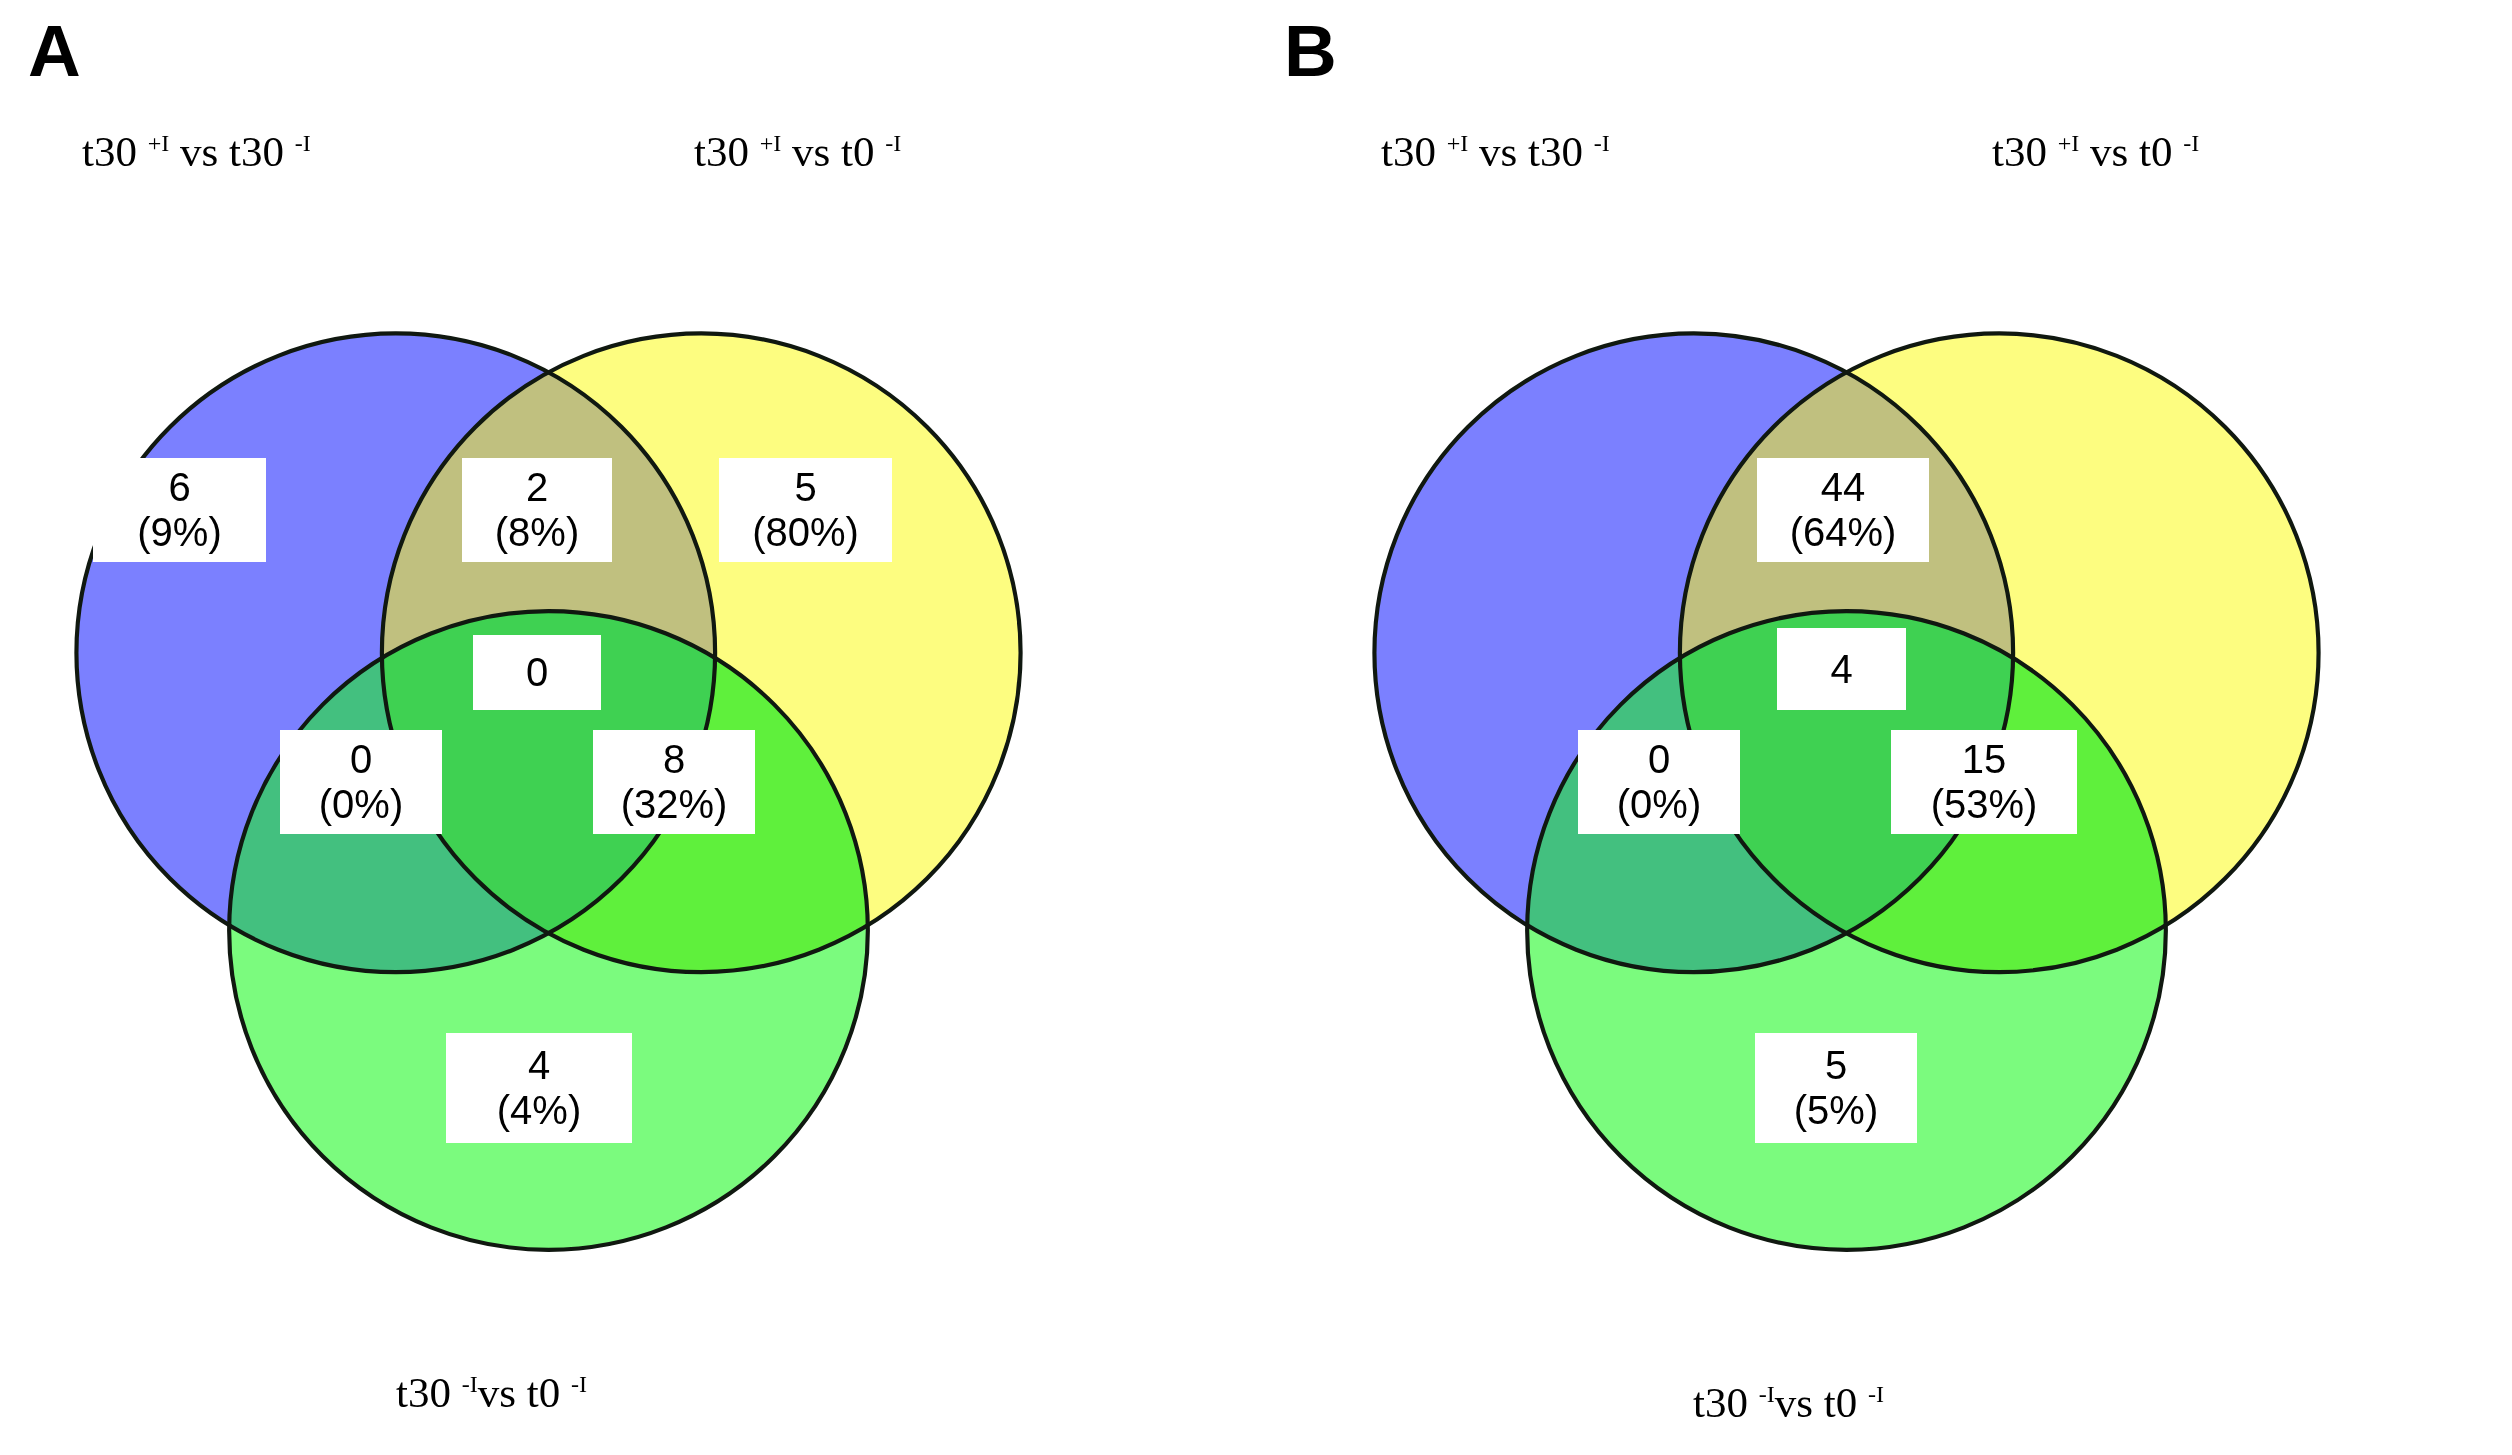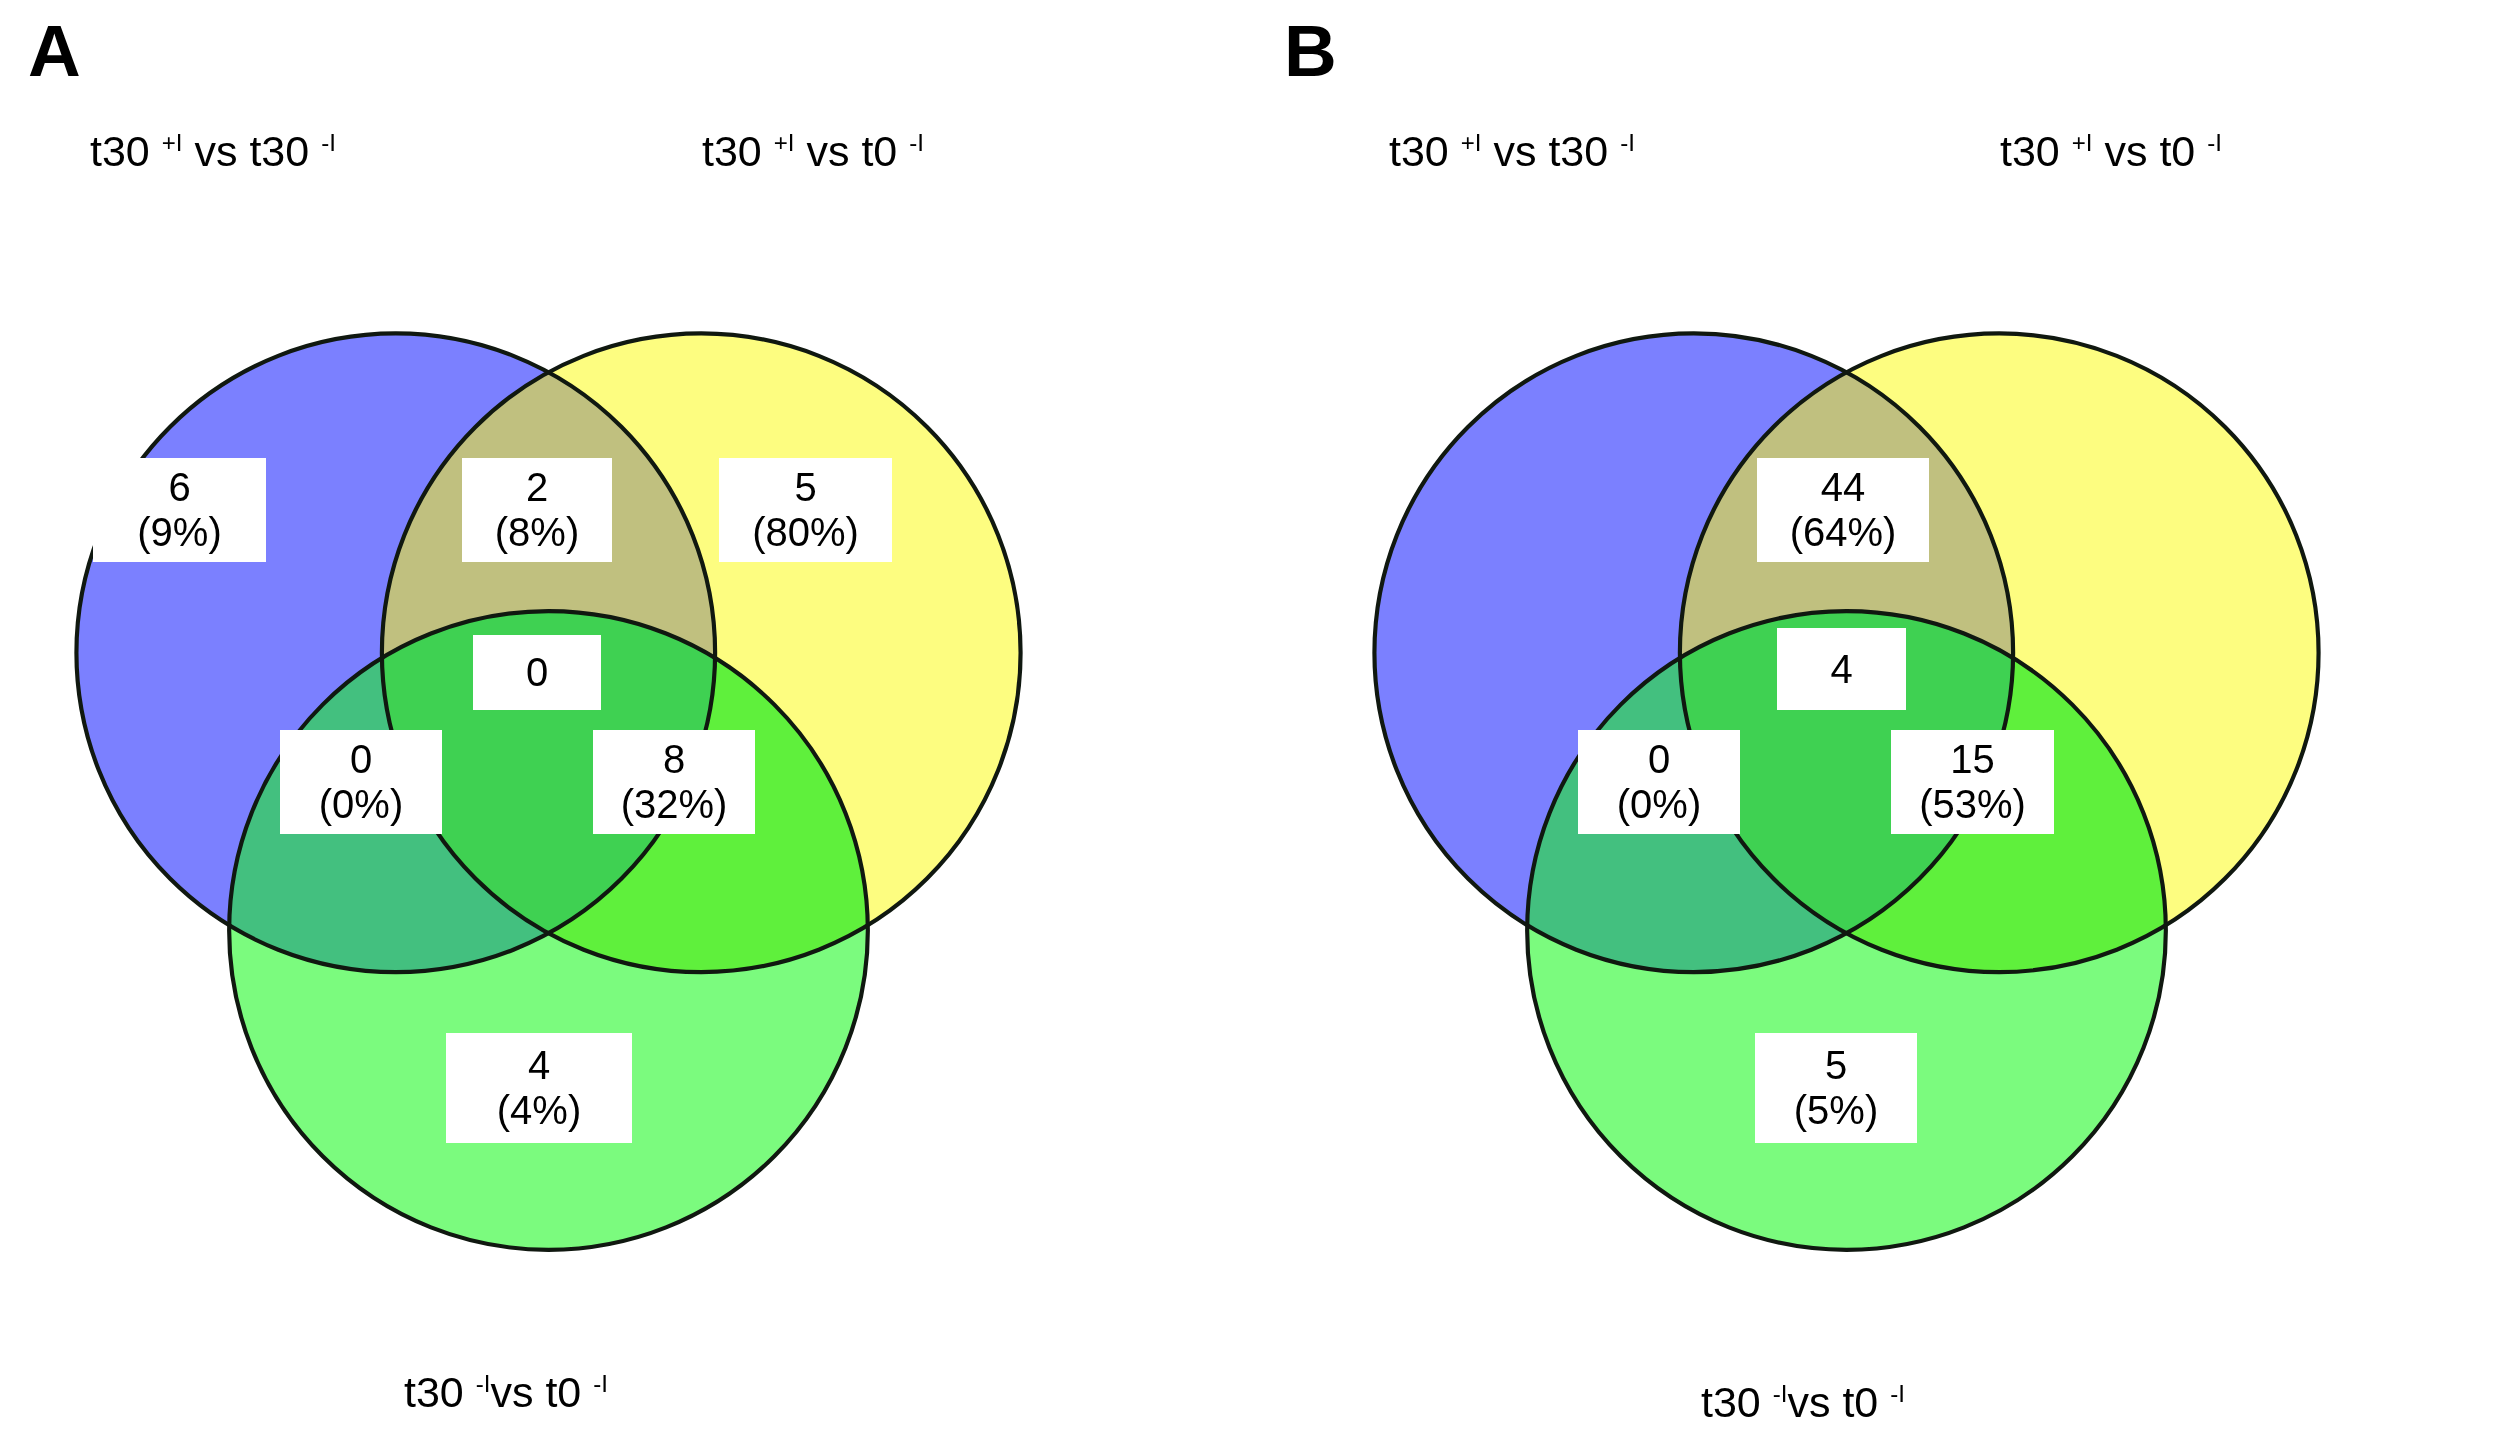"t30 +I vs t30 -I" .set-title { font-family: Liberation Sans, sans-serif -> Liberation Serif, serif; margin-left: 8px -> none }
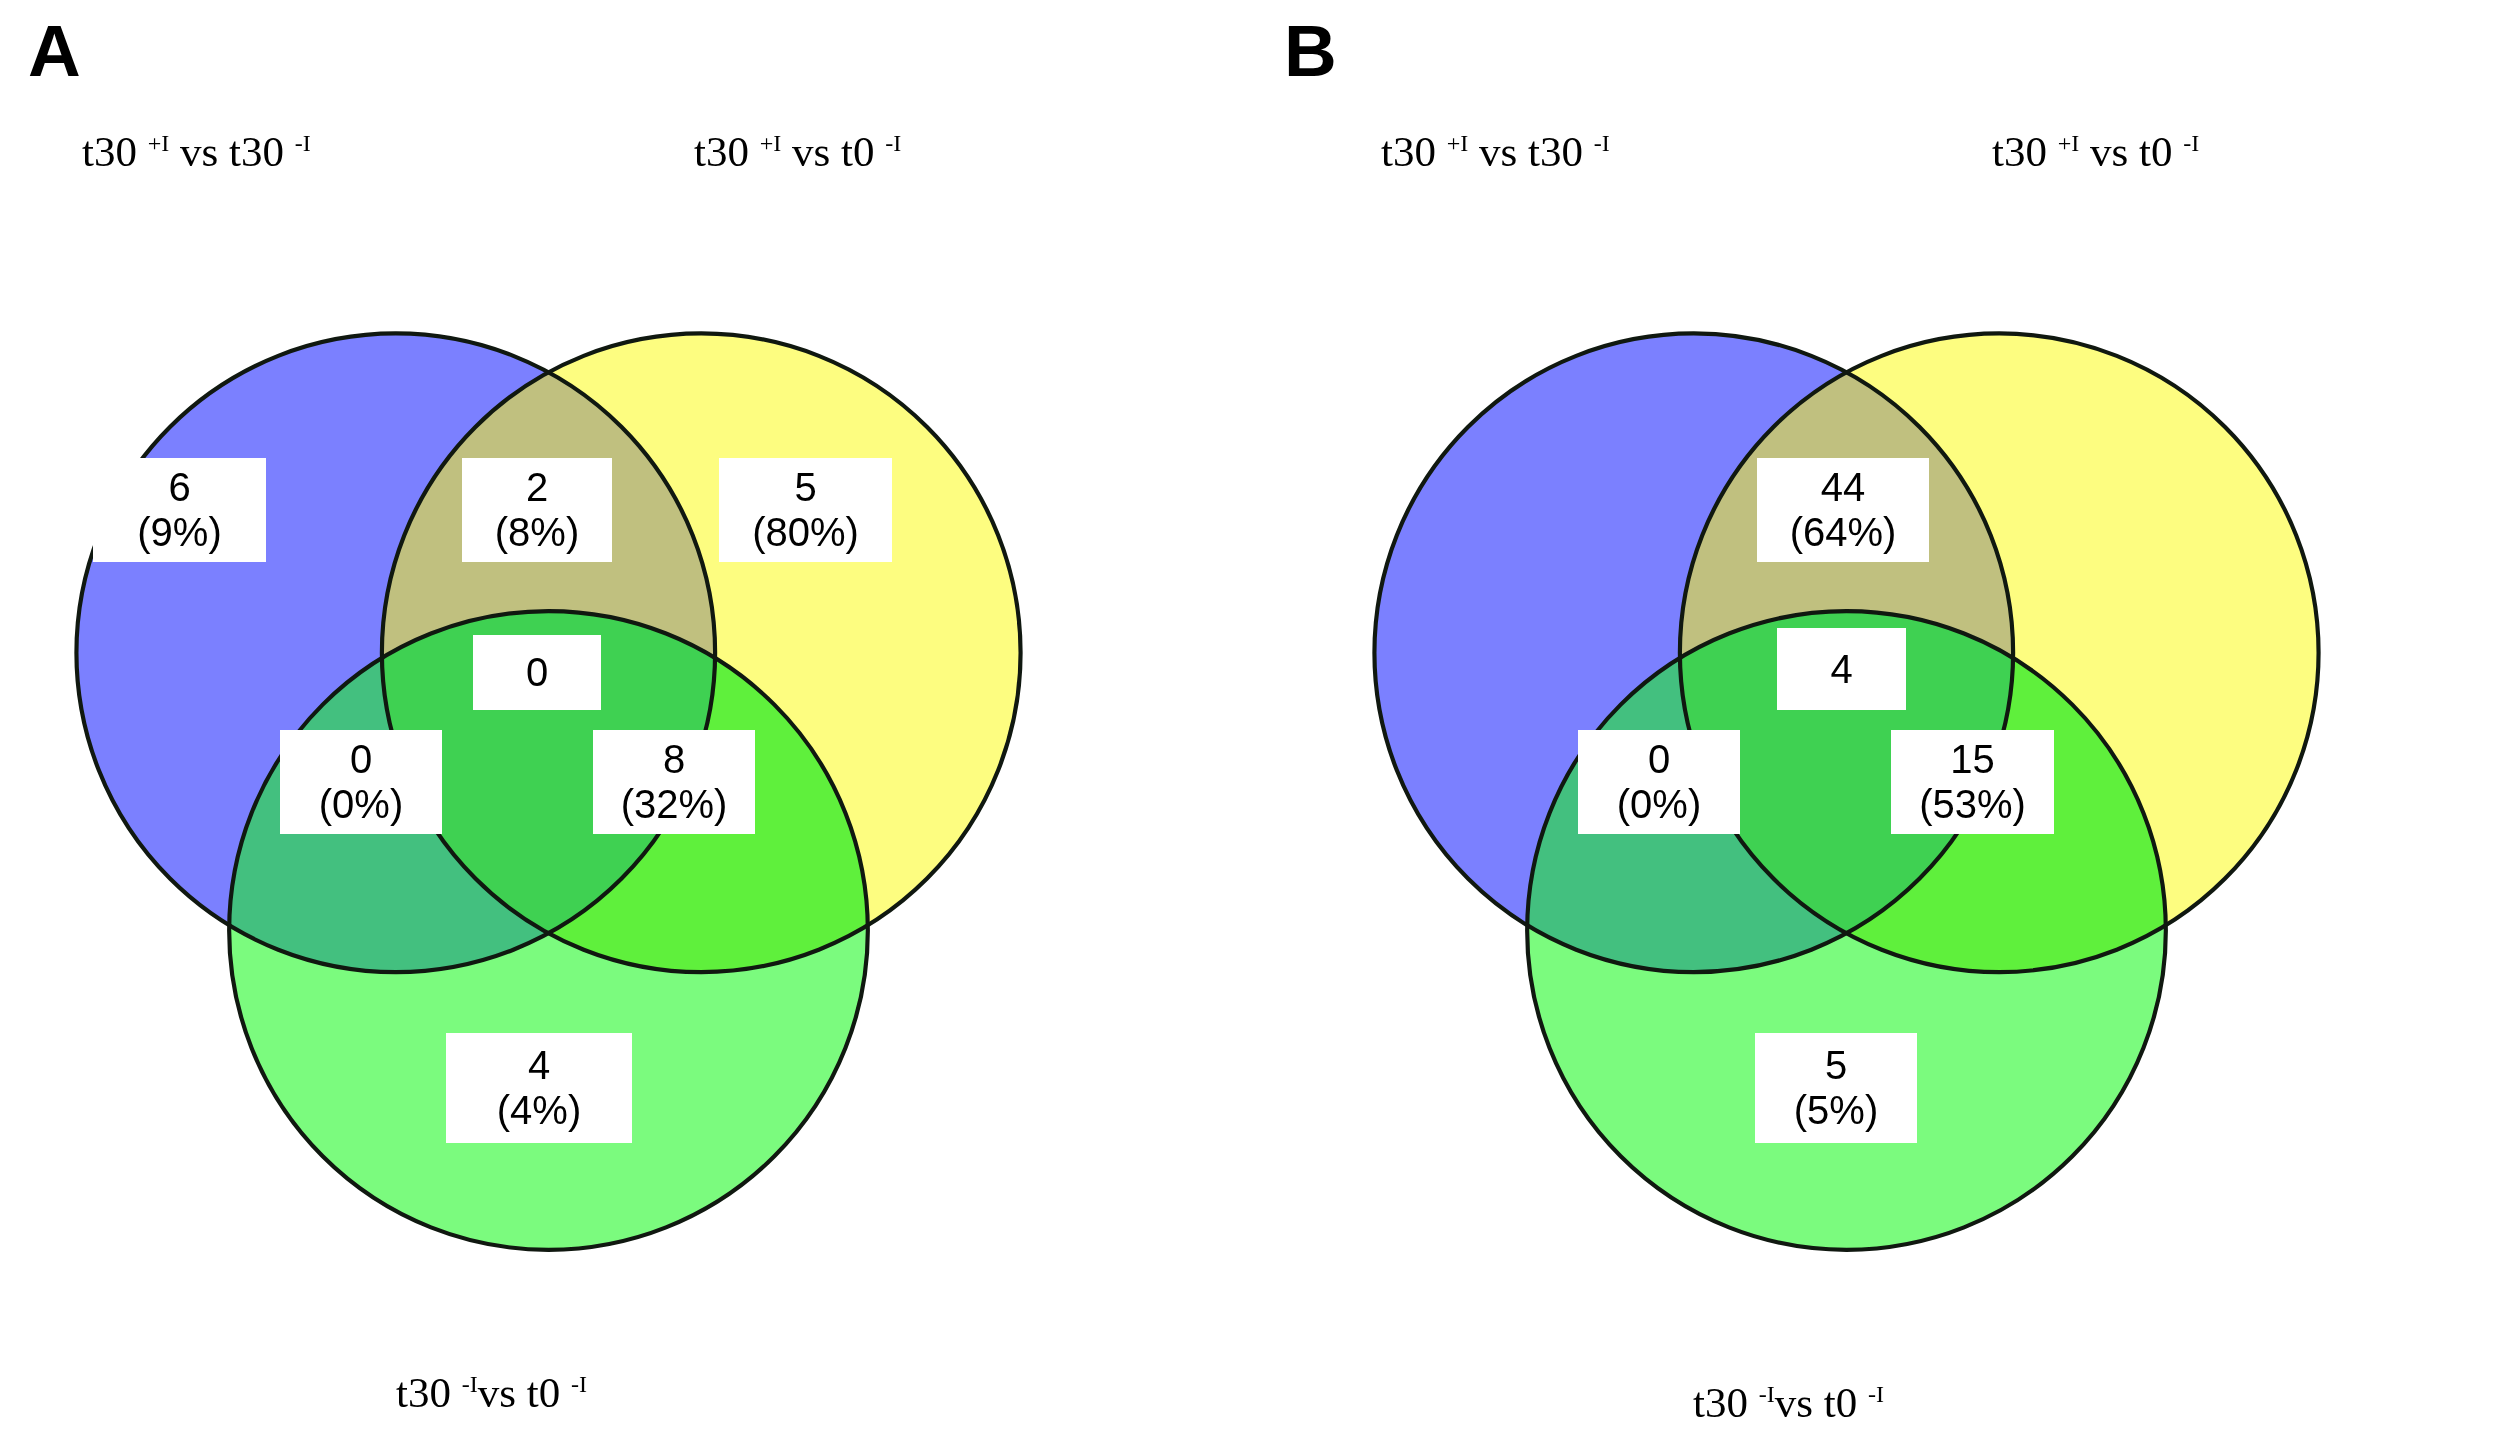"15" div.count-box { width: 163px -> 186px }
